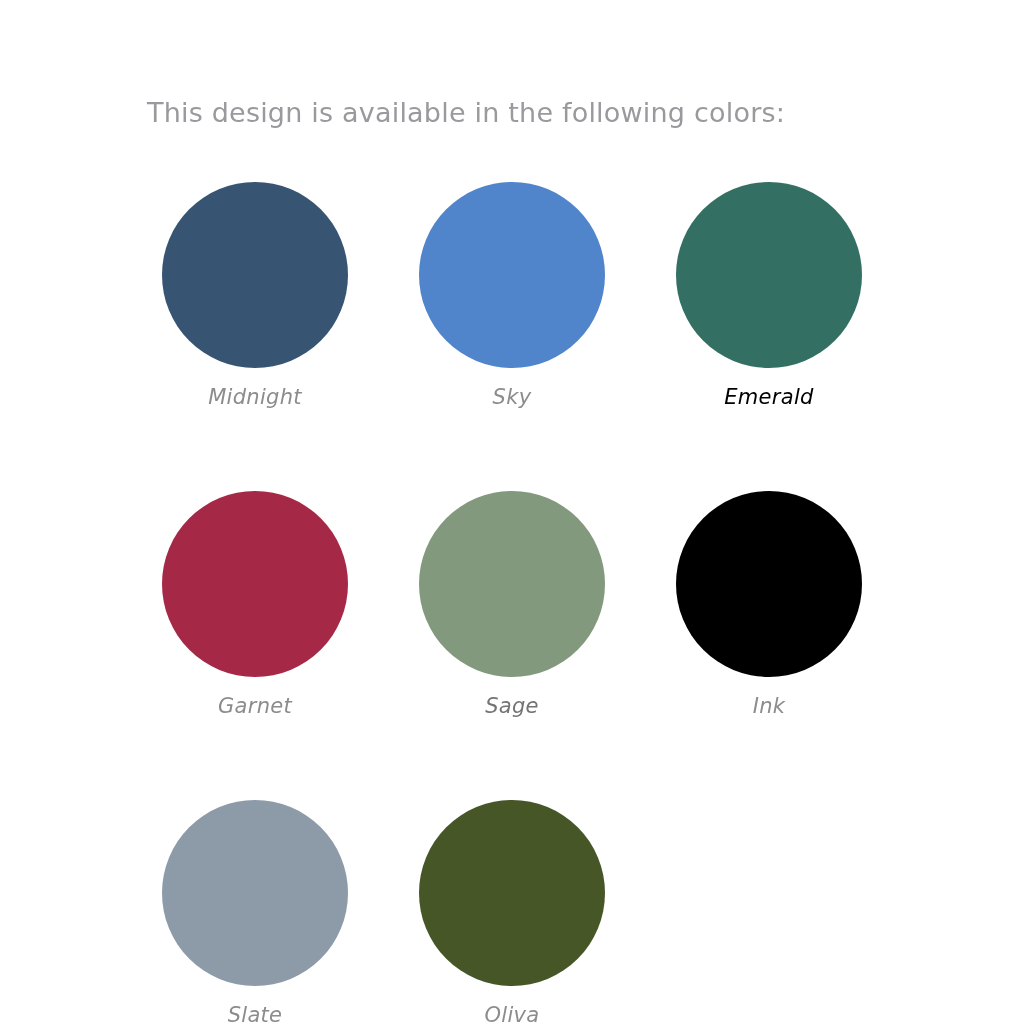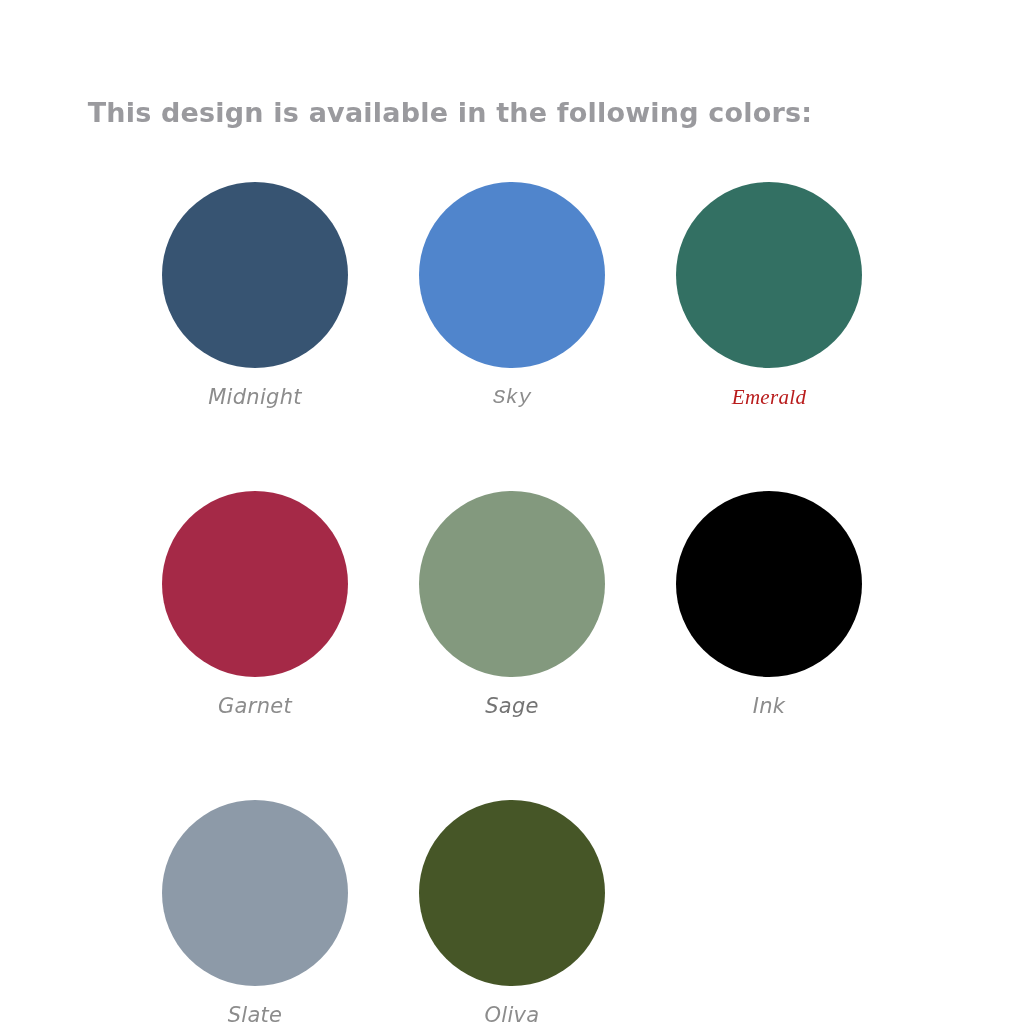"This design is available in" .heading { font-weight: 700 -> 400; padding-left: none -> 16px }
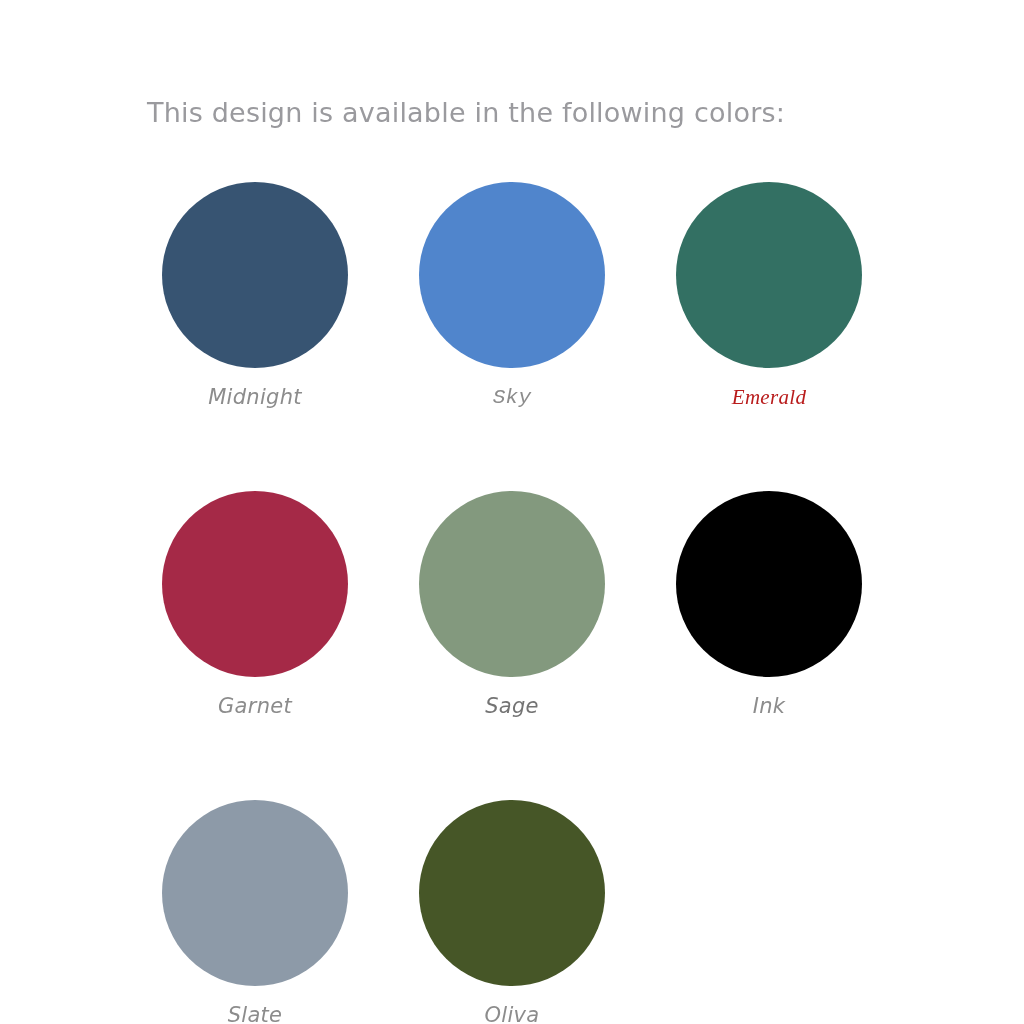"Sky" div.swatch-label { font-family: Liberation Mono, monospace -> none }
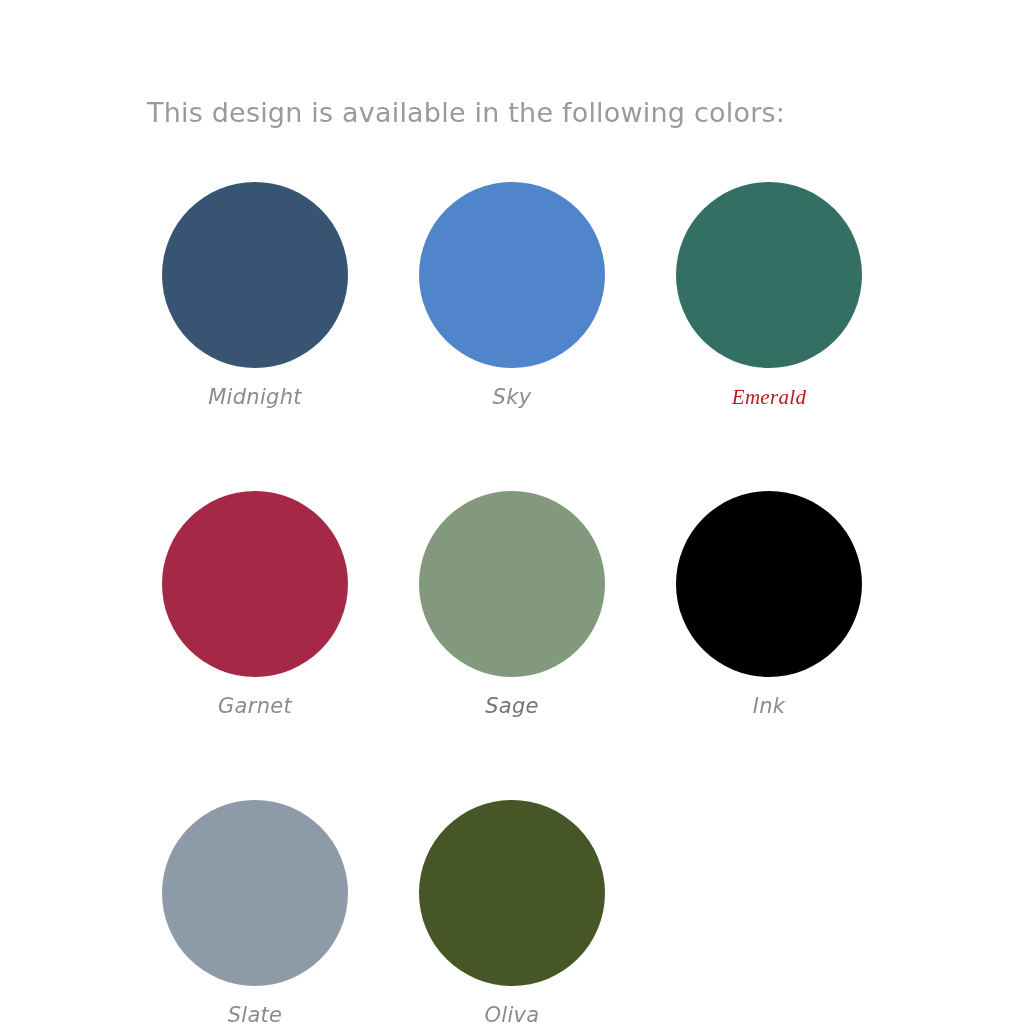"Emerald" div.swatch-label { color: #b91c1c -> #000000; font-family: Liberation Serif, serif -> none }
